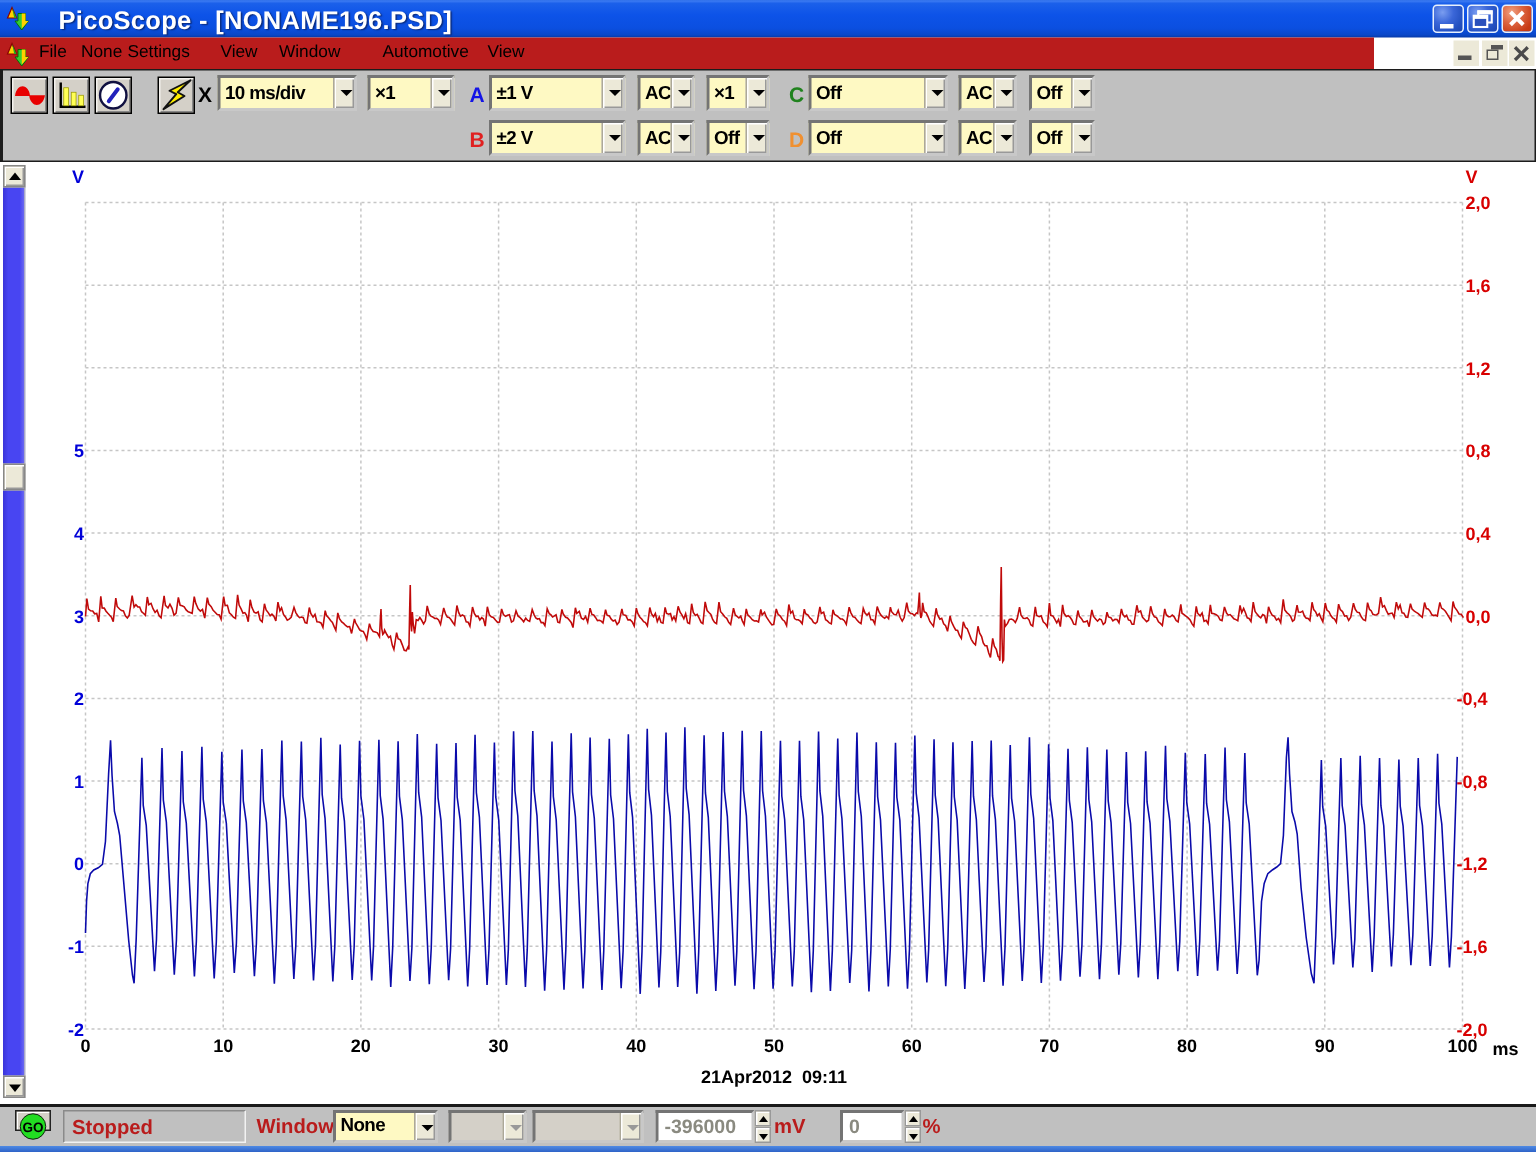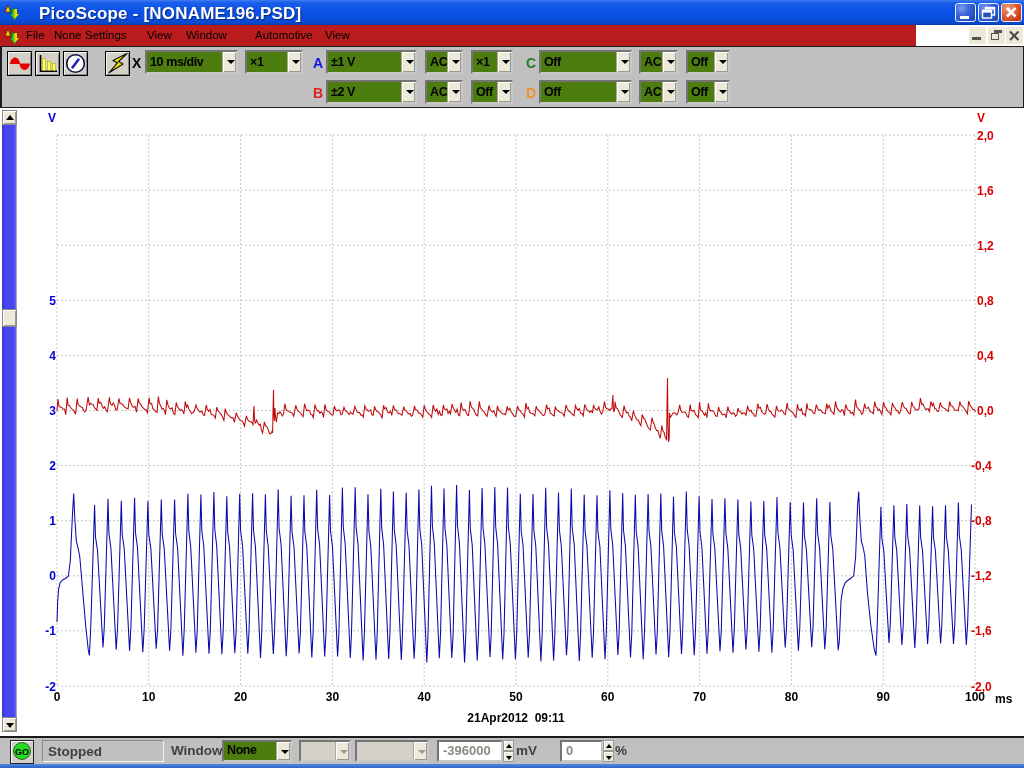"10 ms/div" .cb { background: #4d7c0f -> #fef9c3 }
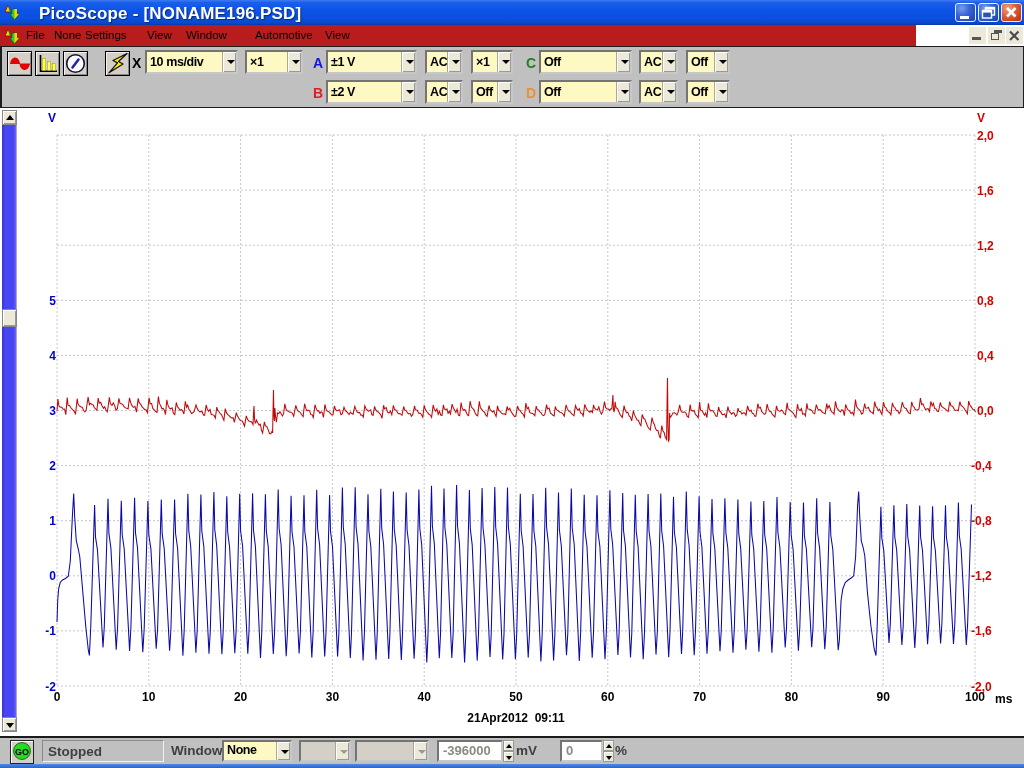"GO" div.panel { height: 24px -> 14px }
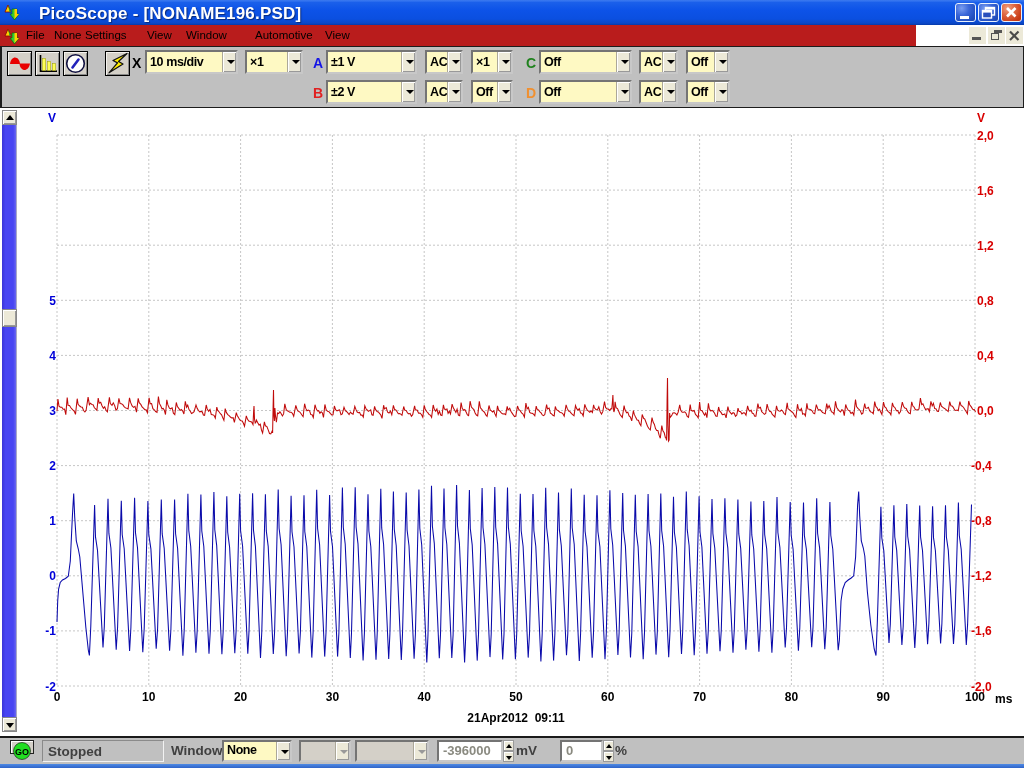"Stopped" .sbtext { color: #404040 -> #b91c1c }
